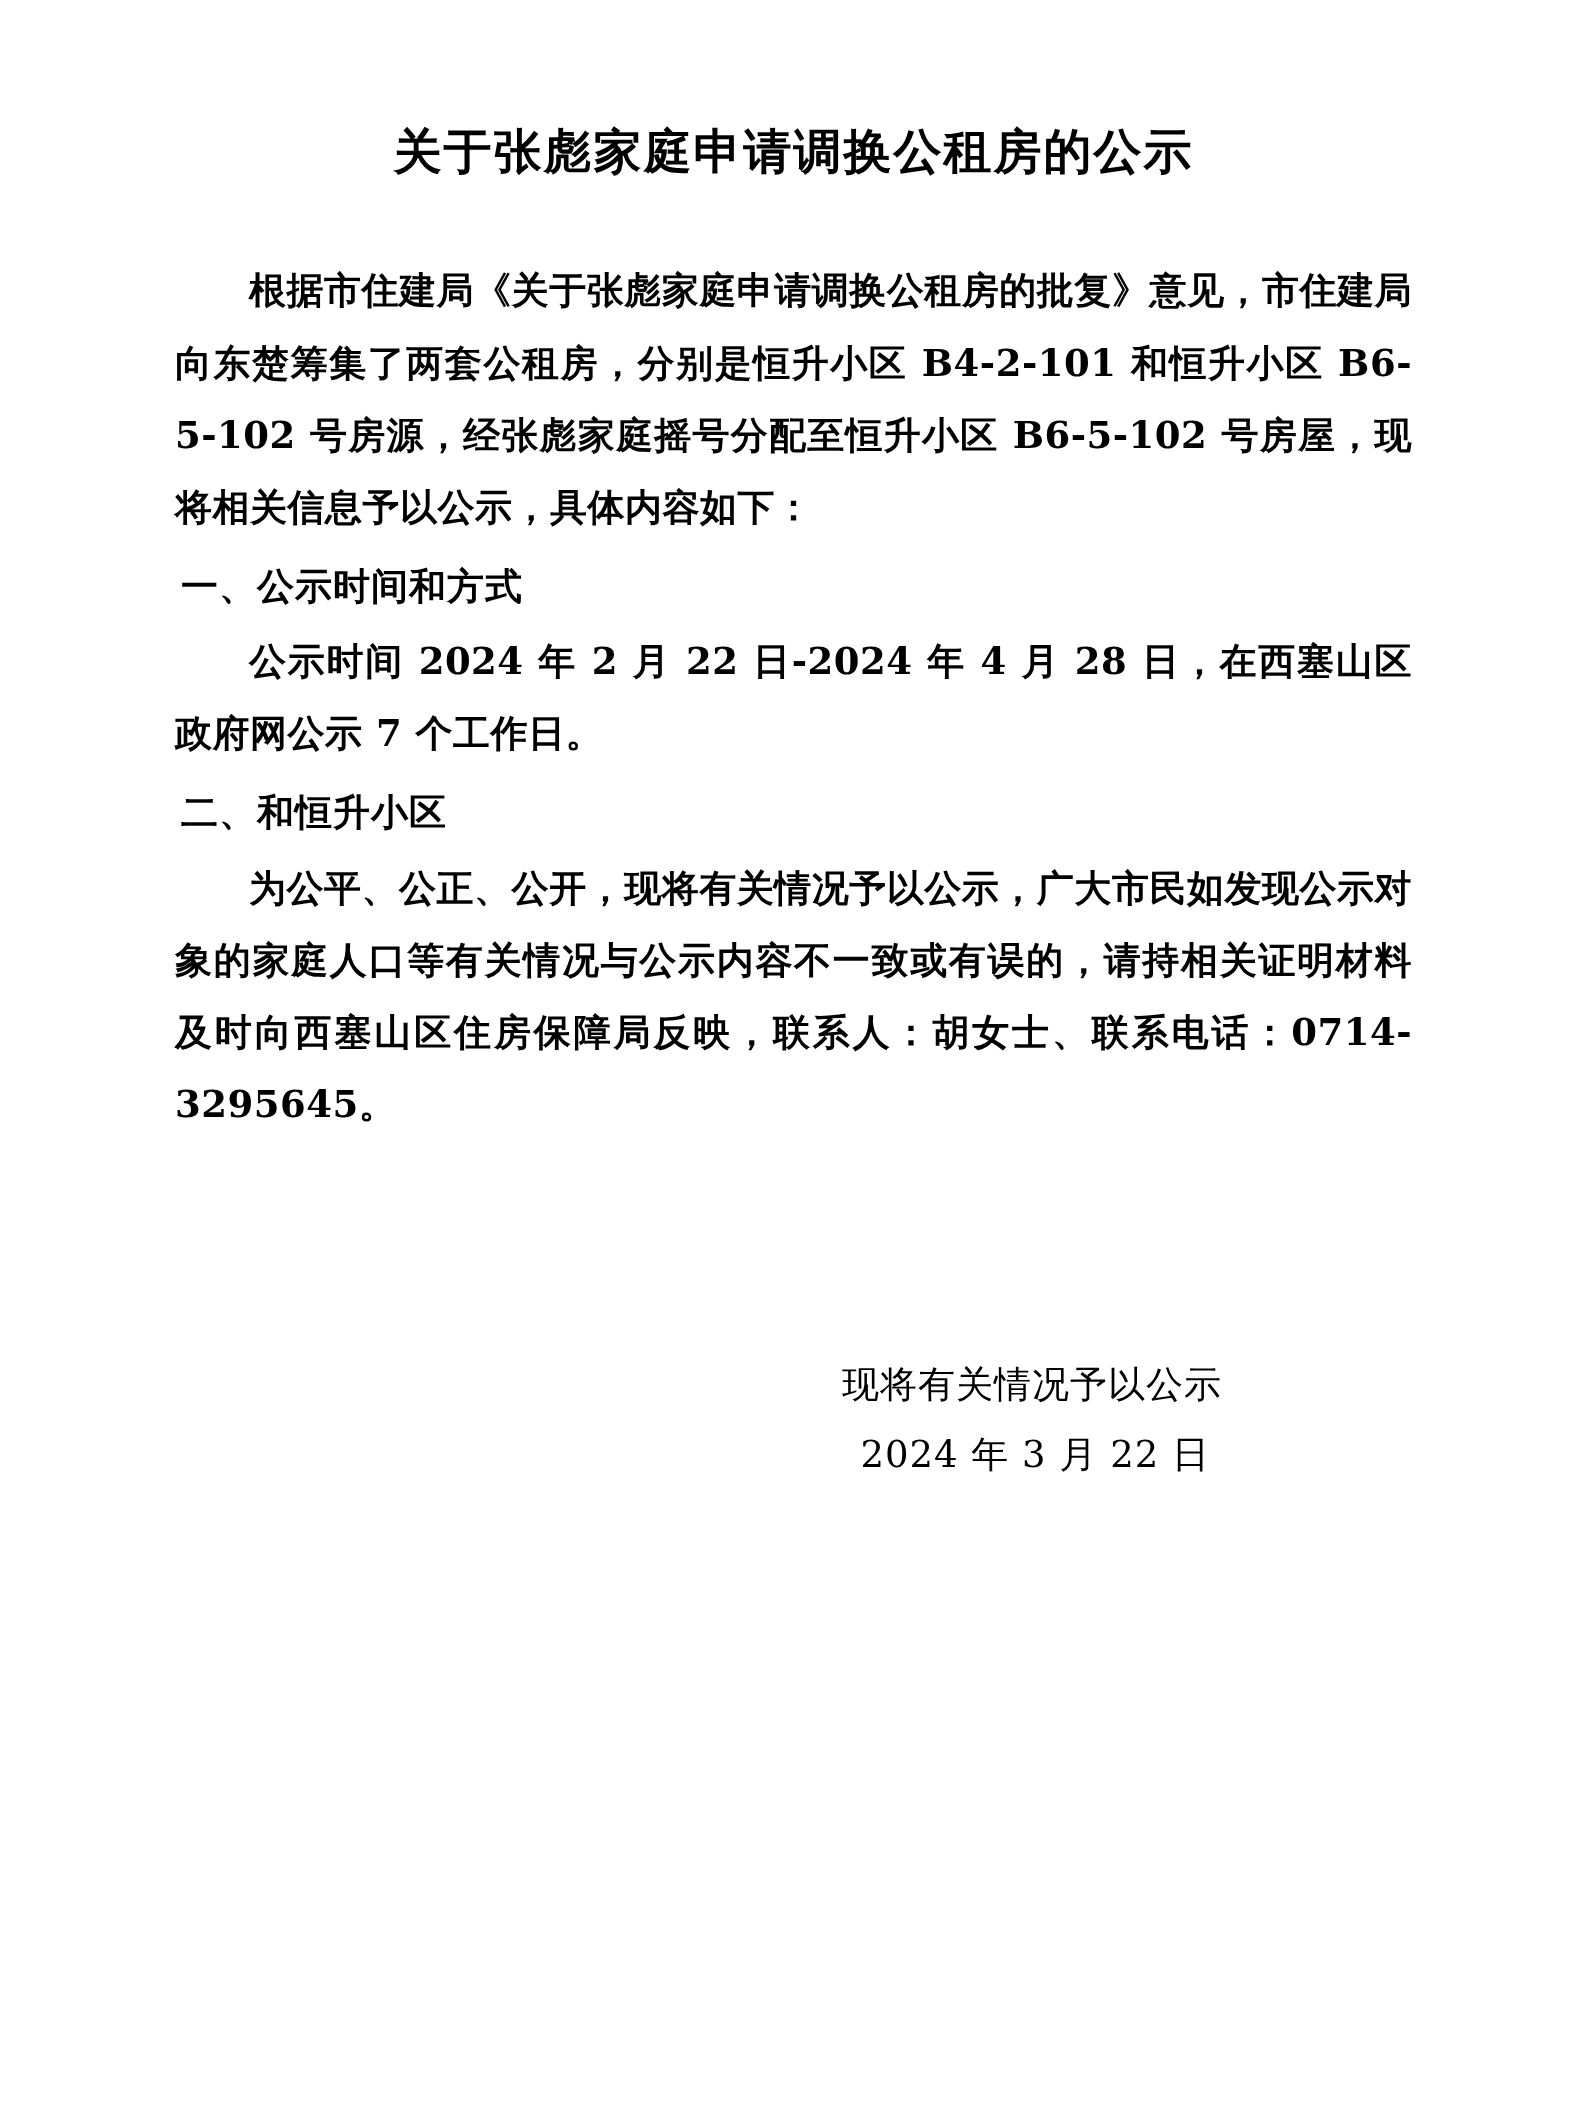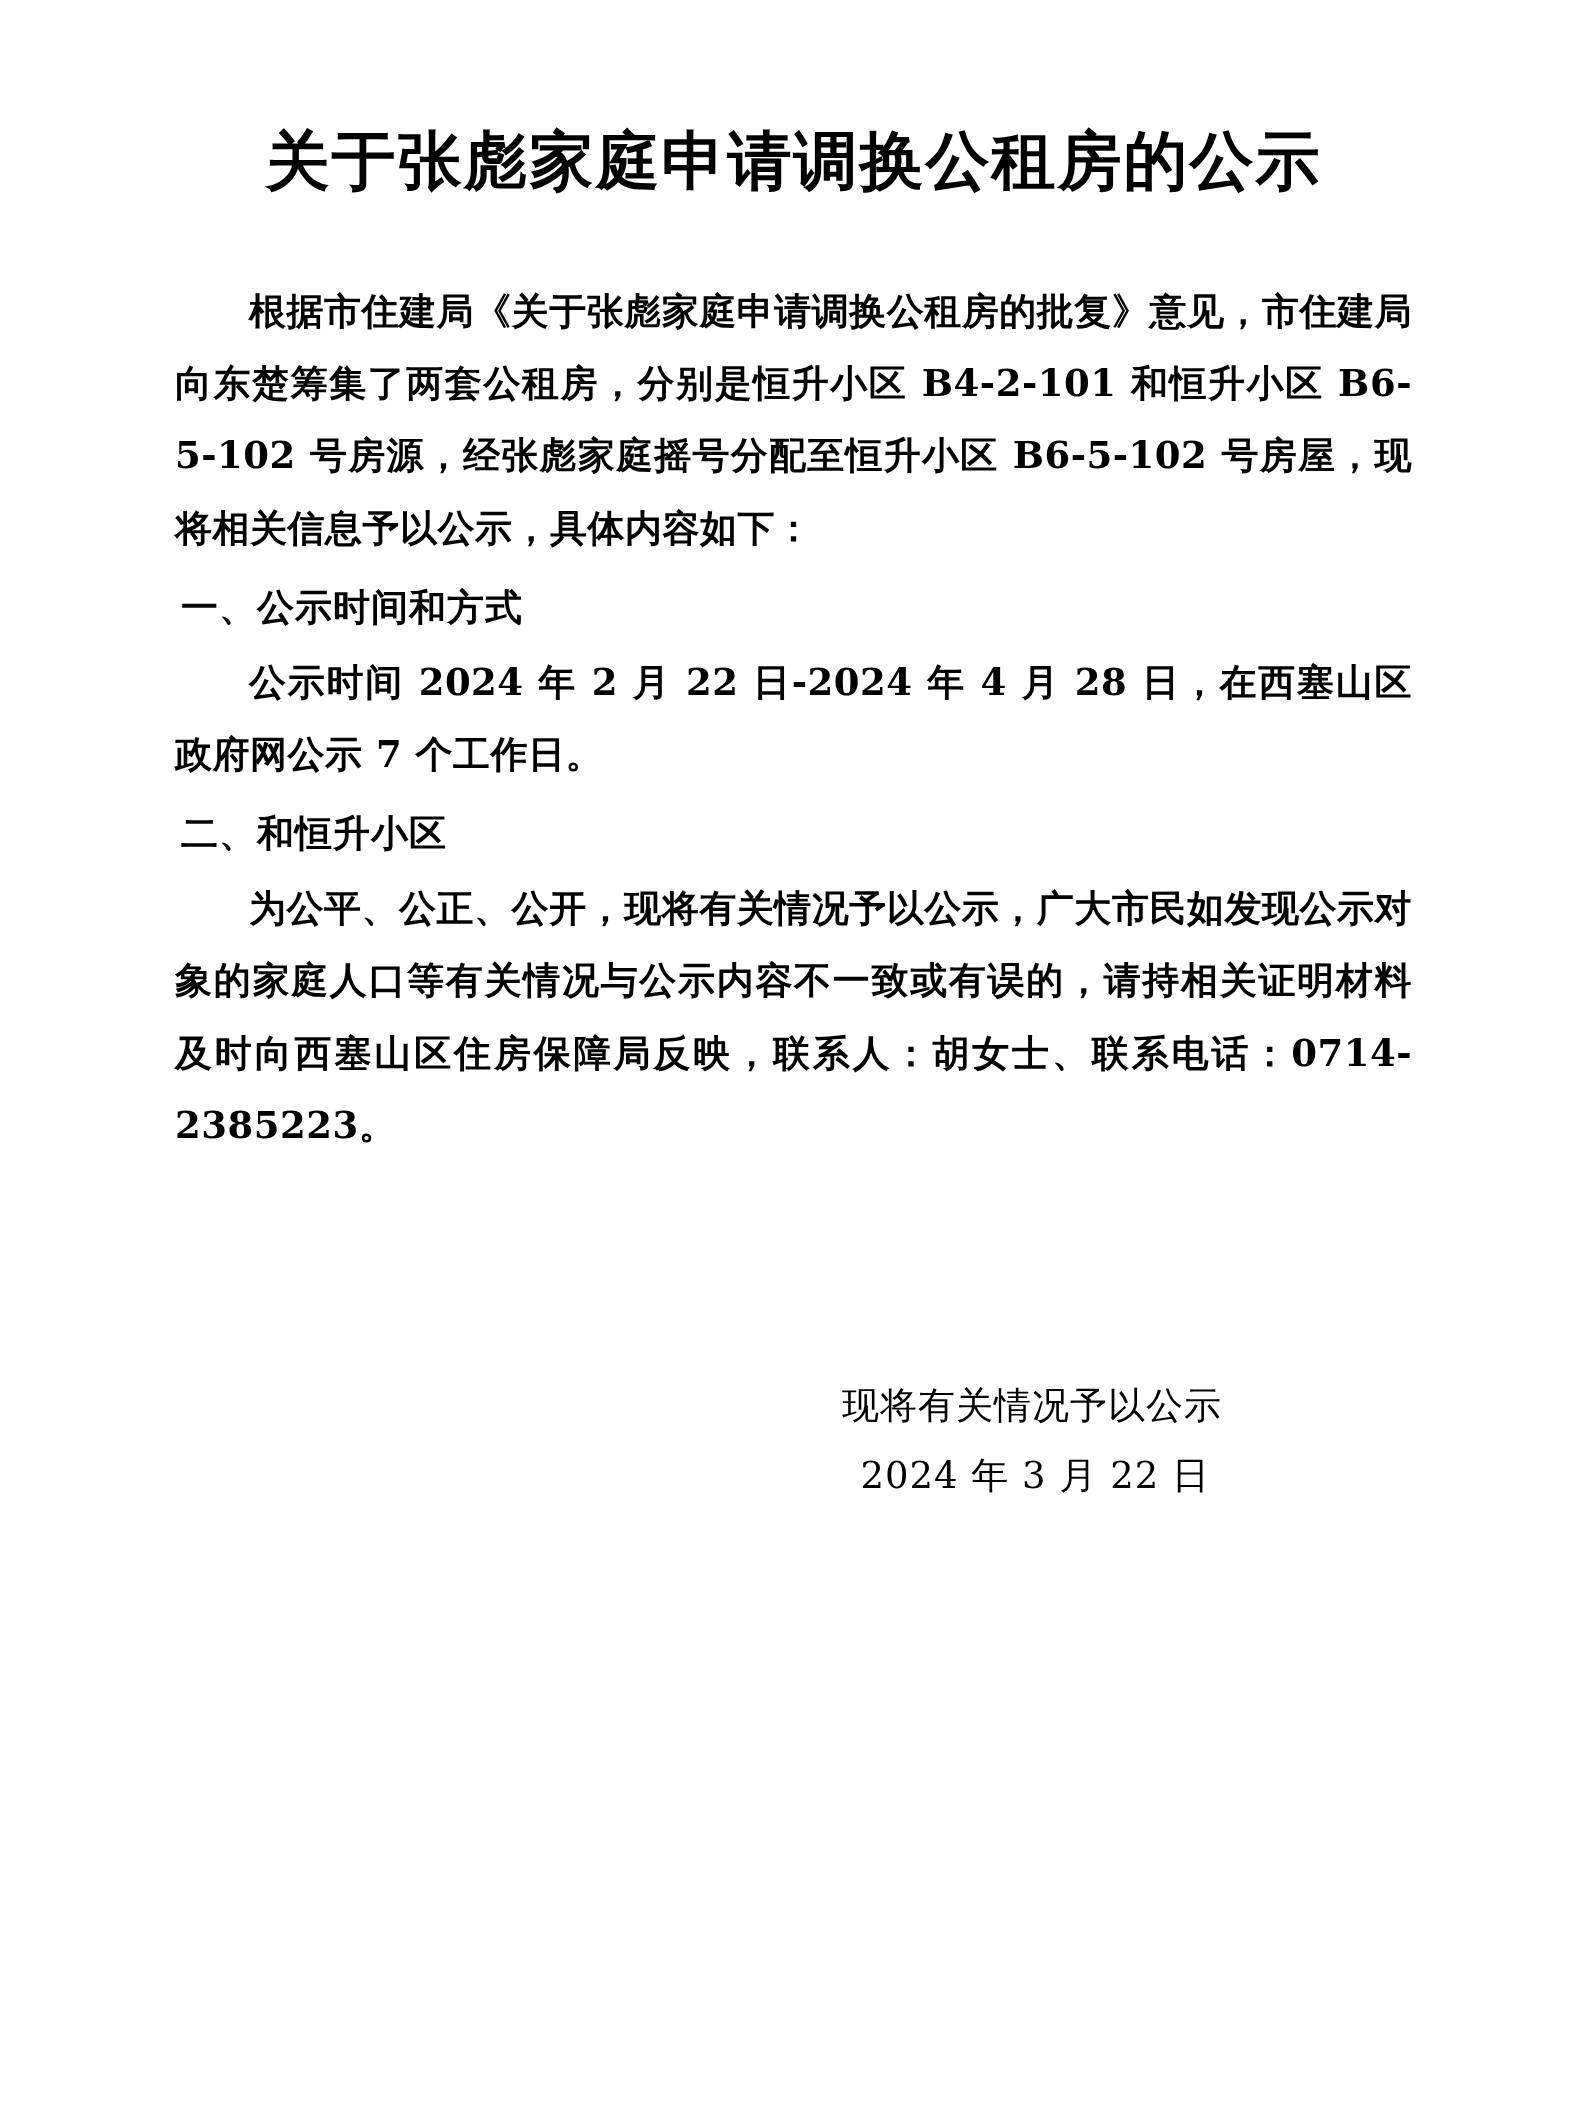"关于张彪家庭申请调换公租房的公示" .doc-title { font-size: 64px -> 48px }
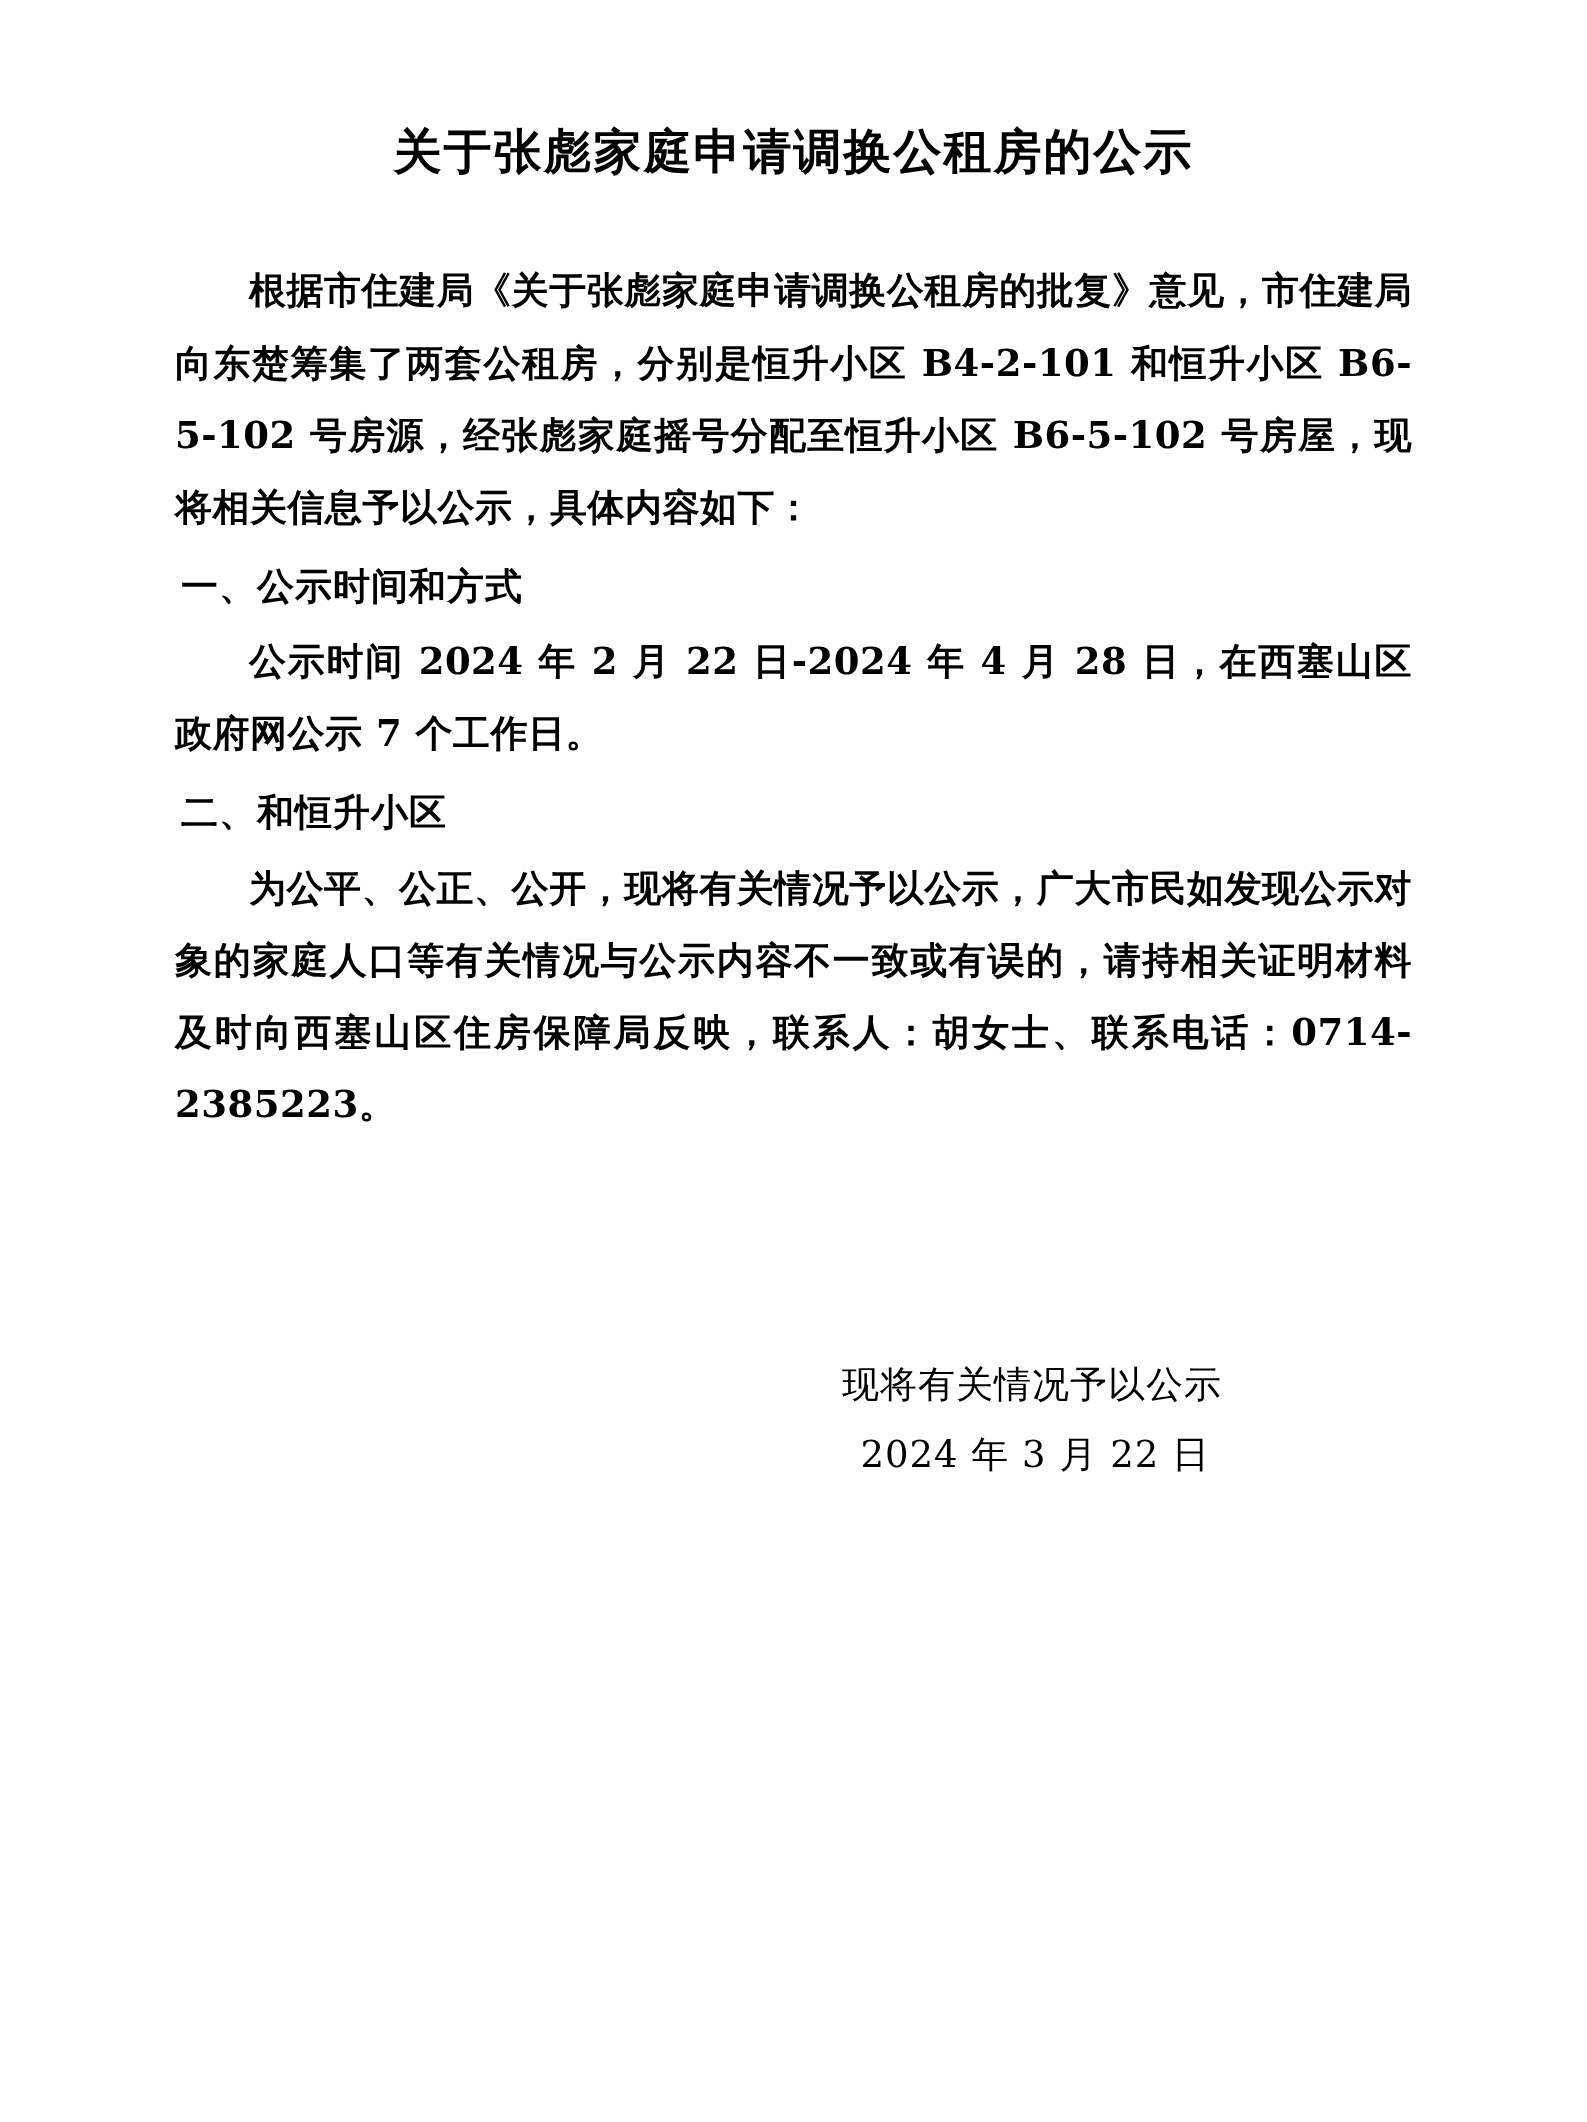"为公平、公正、公开，现将有关情况予以公示，广大市民如发现公示对象的家庭人口等有关" p.para { text: 0714-2385223 -> 0714-3295645 }
